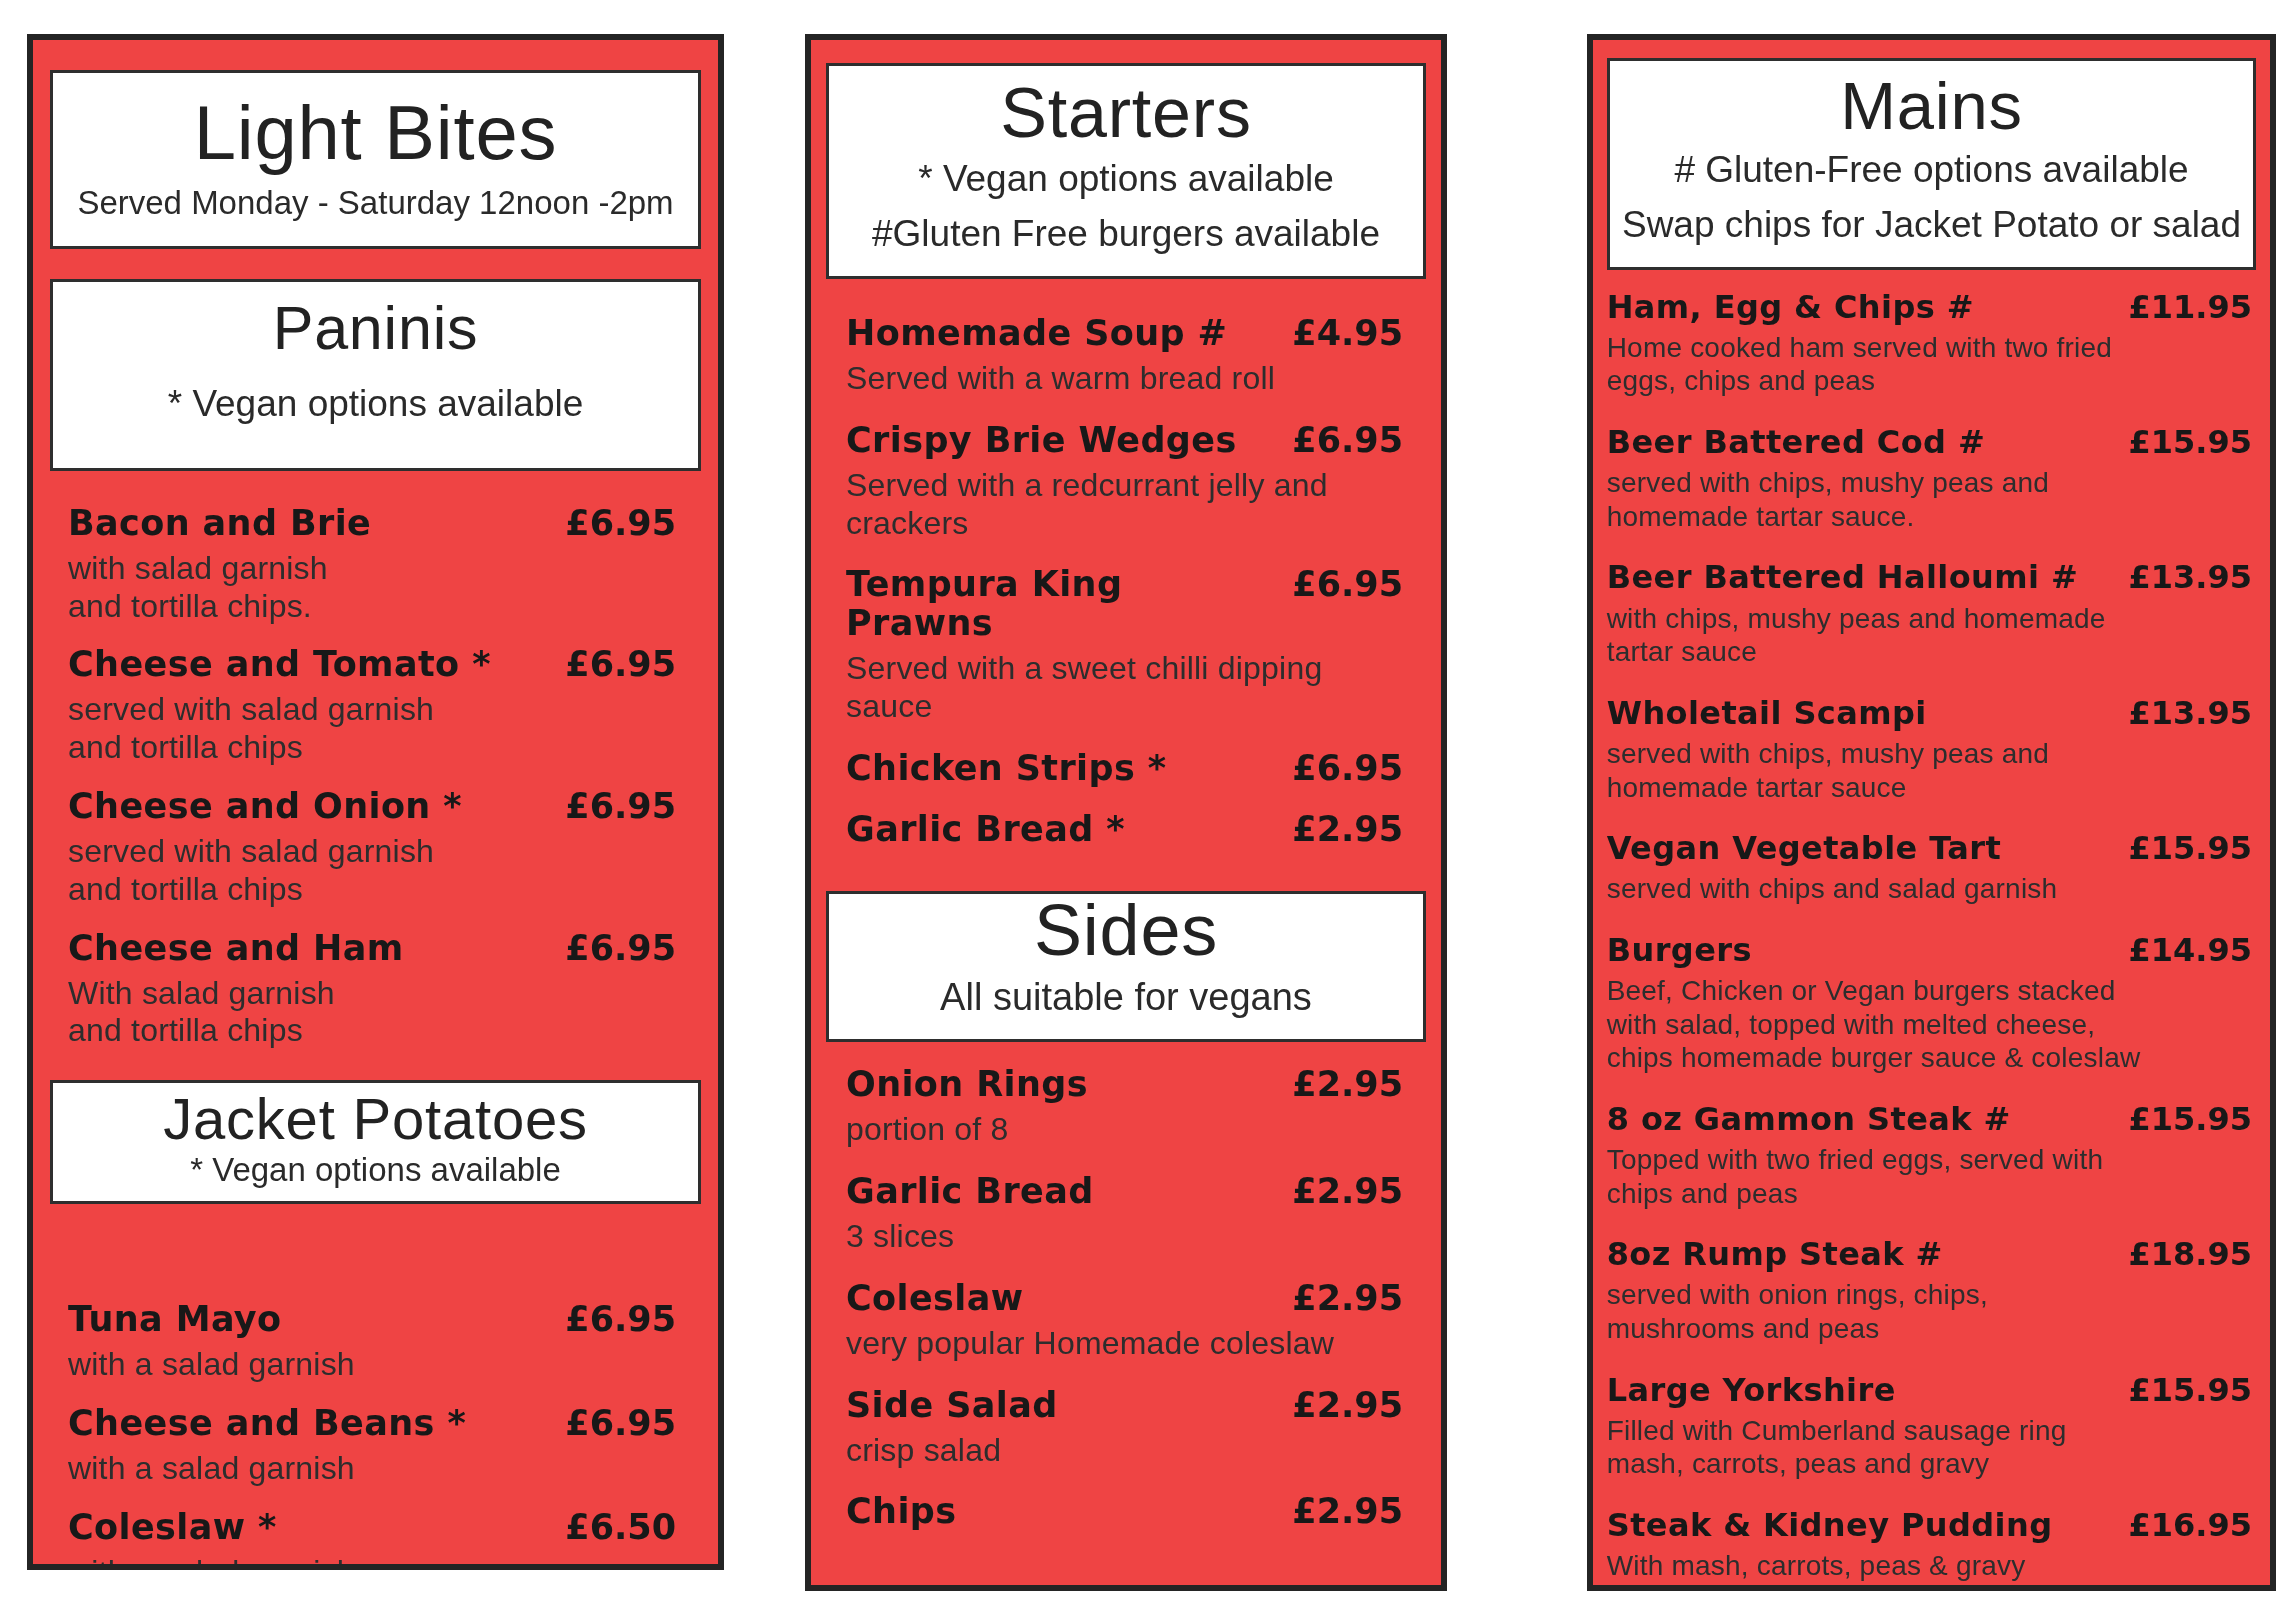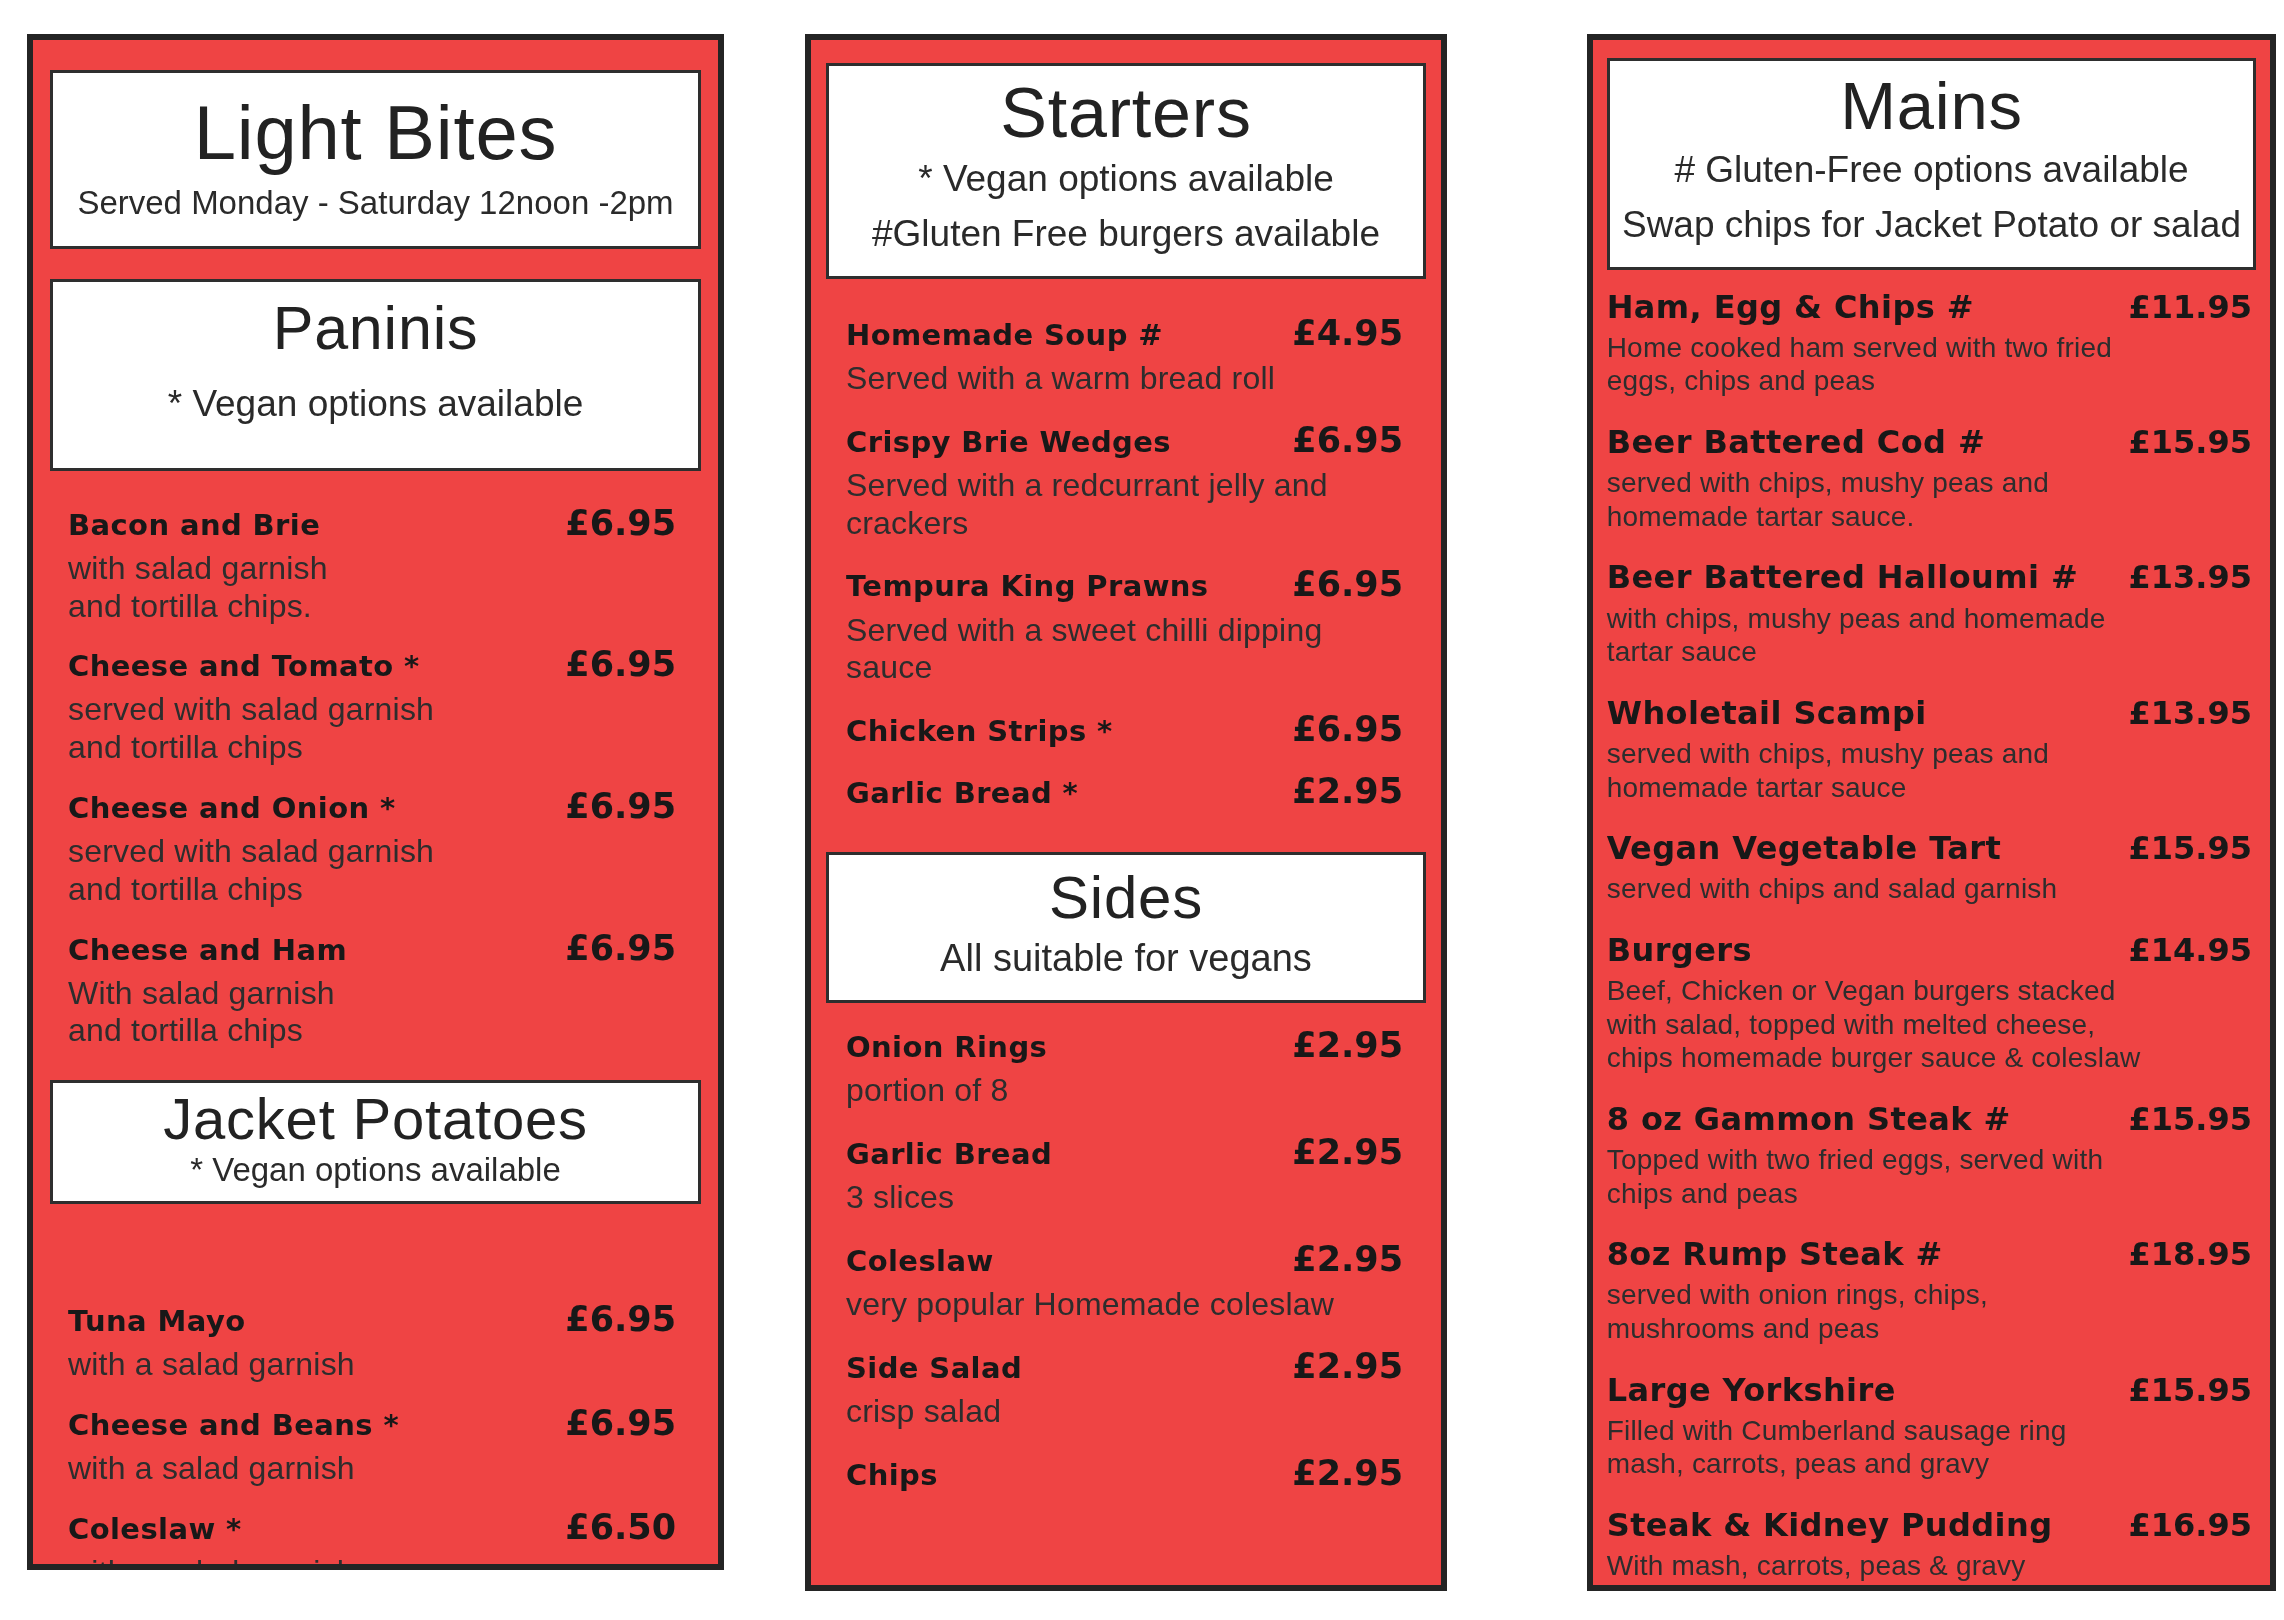"Homemade Soup #" .name { font-size: 29px -> 35px }
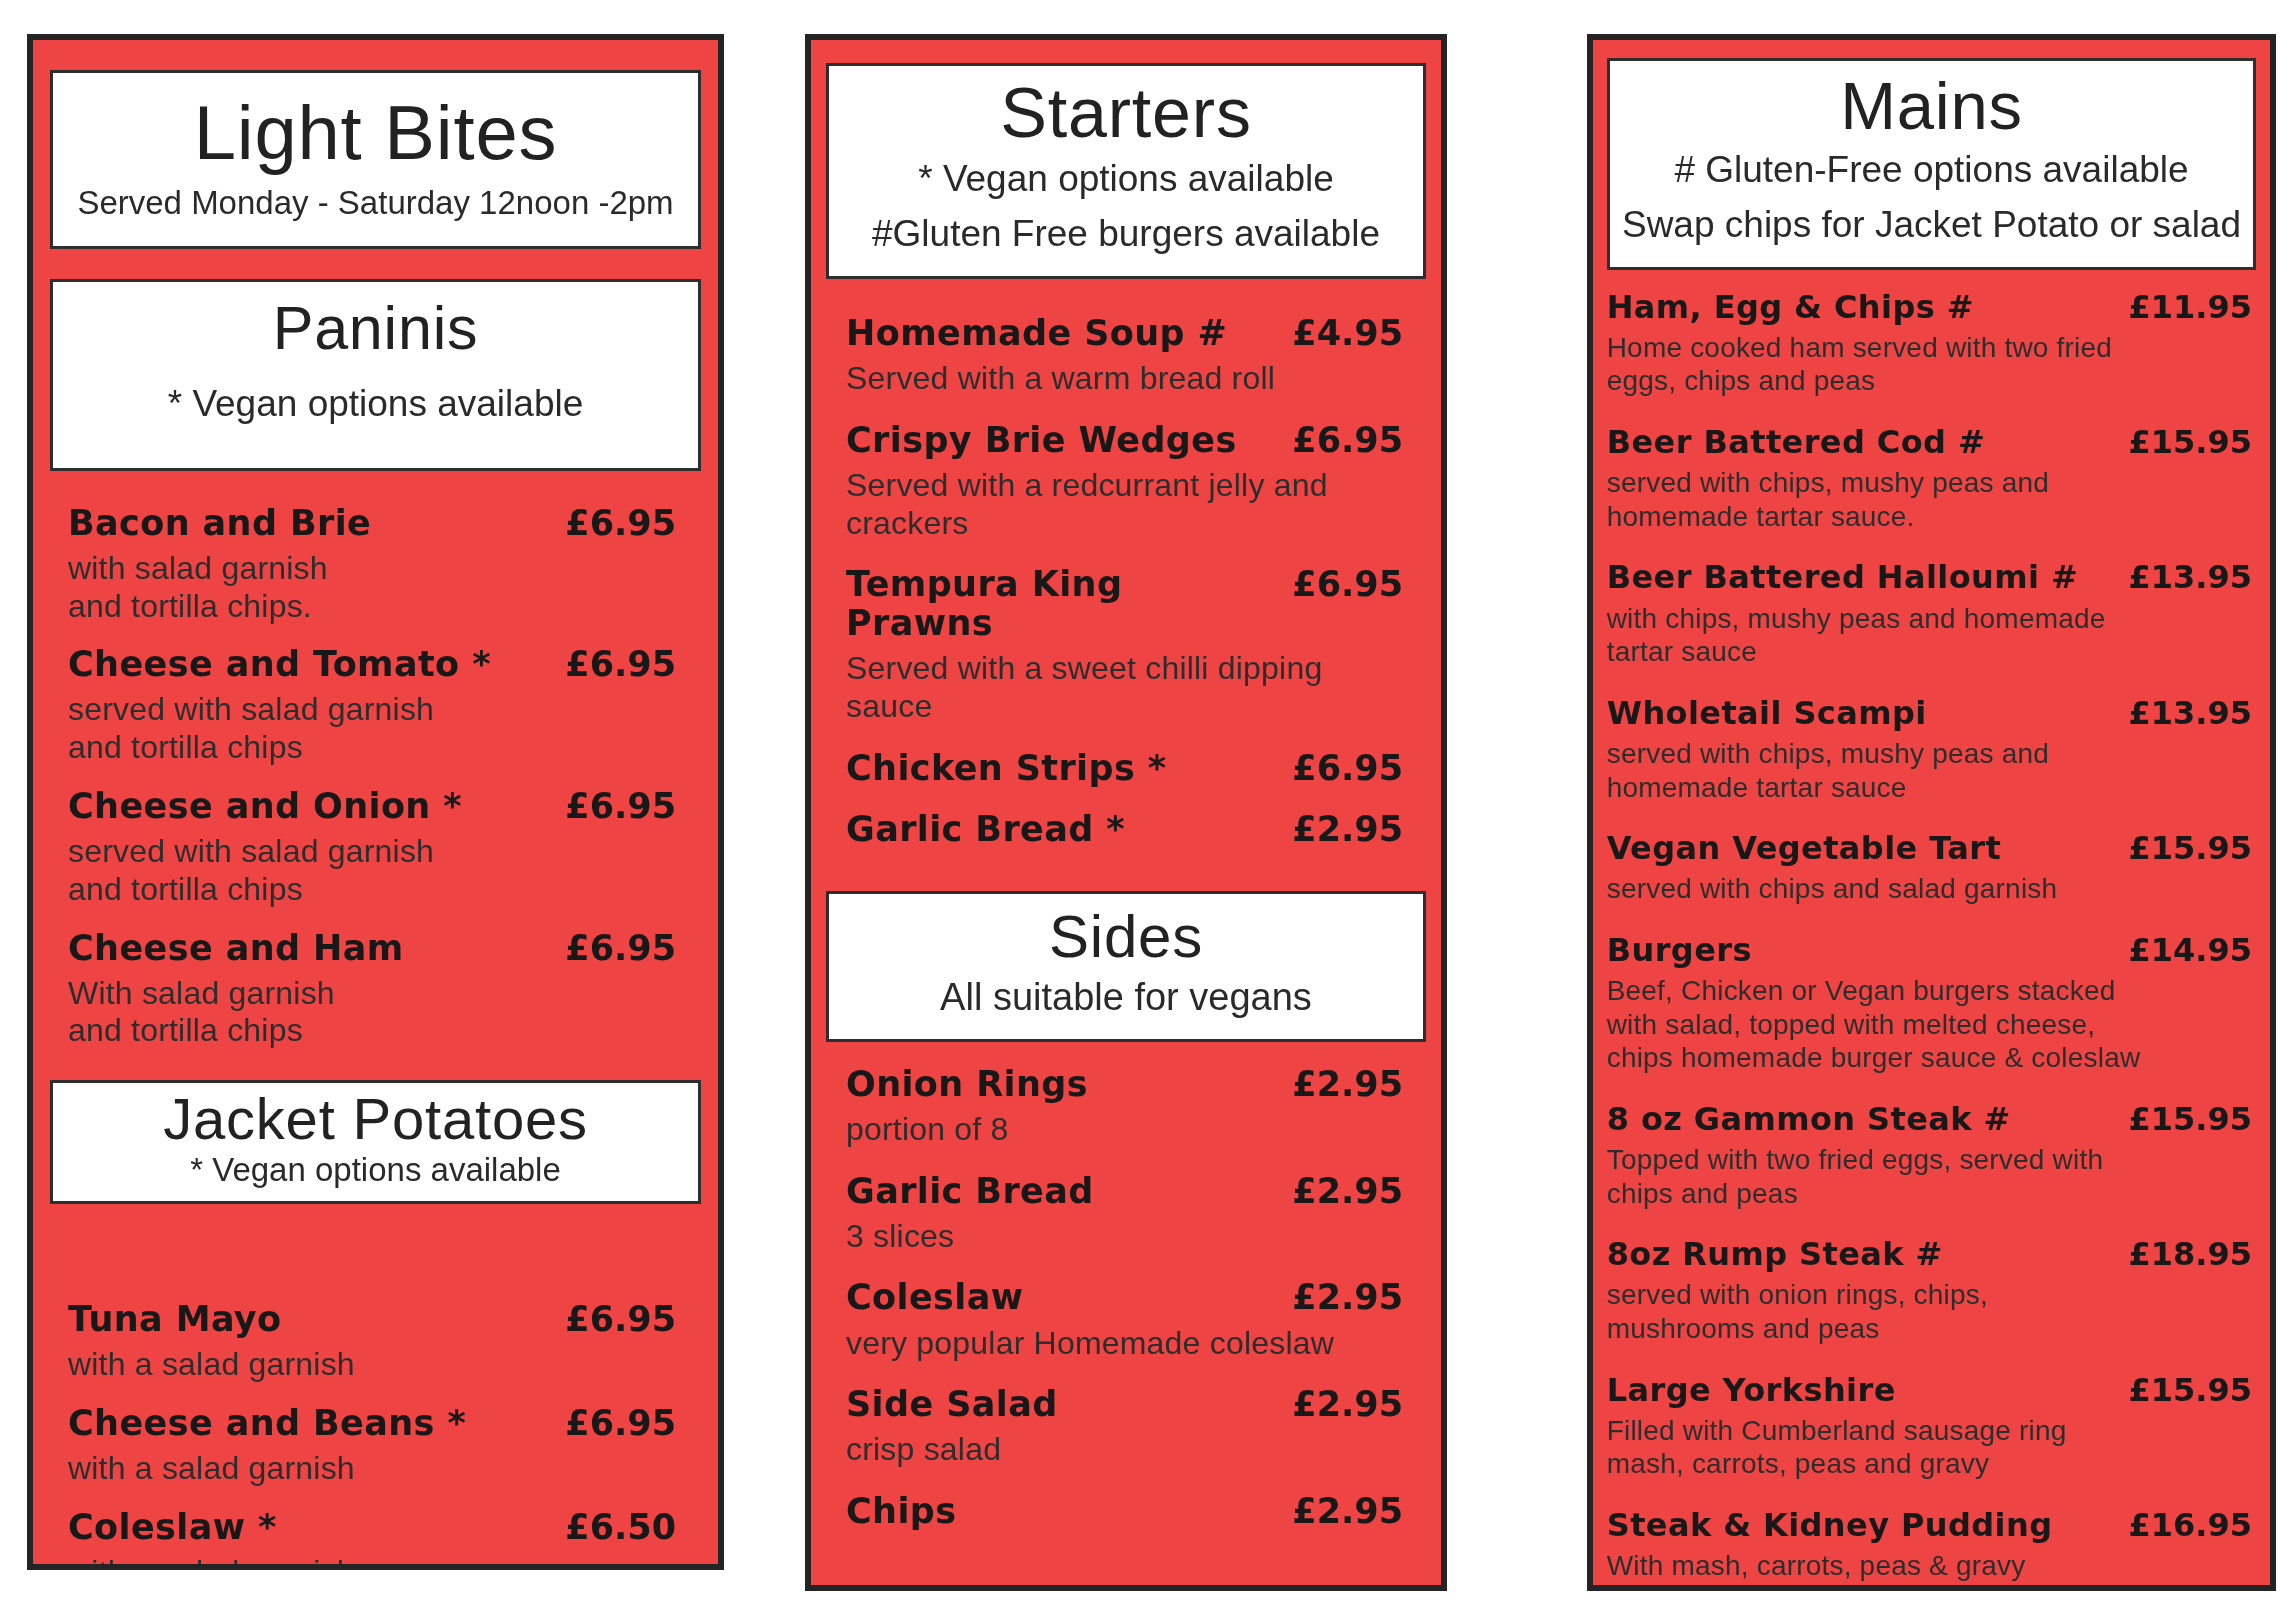"Sides" .t-sides { font-size: 60px -> 72px; padding-top: 12px -> none }
